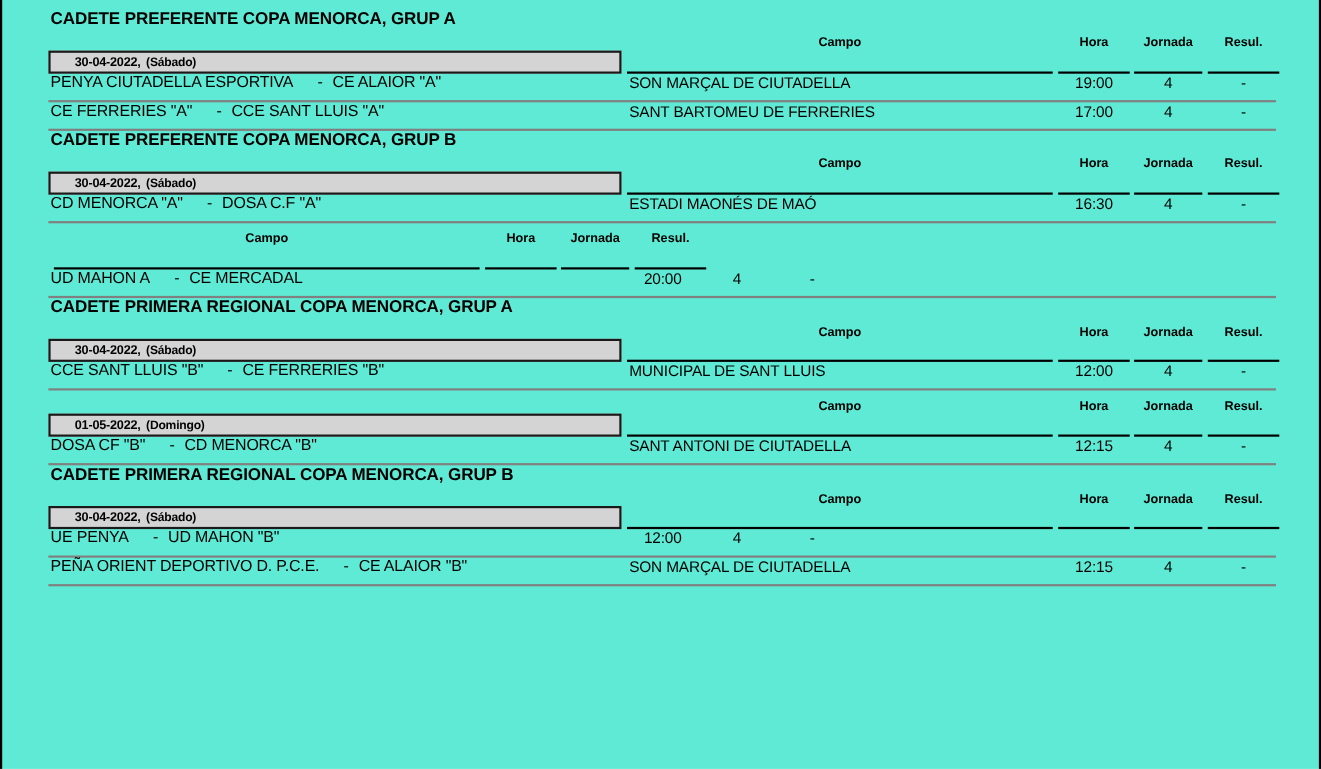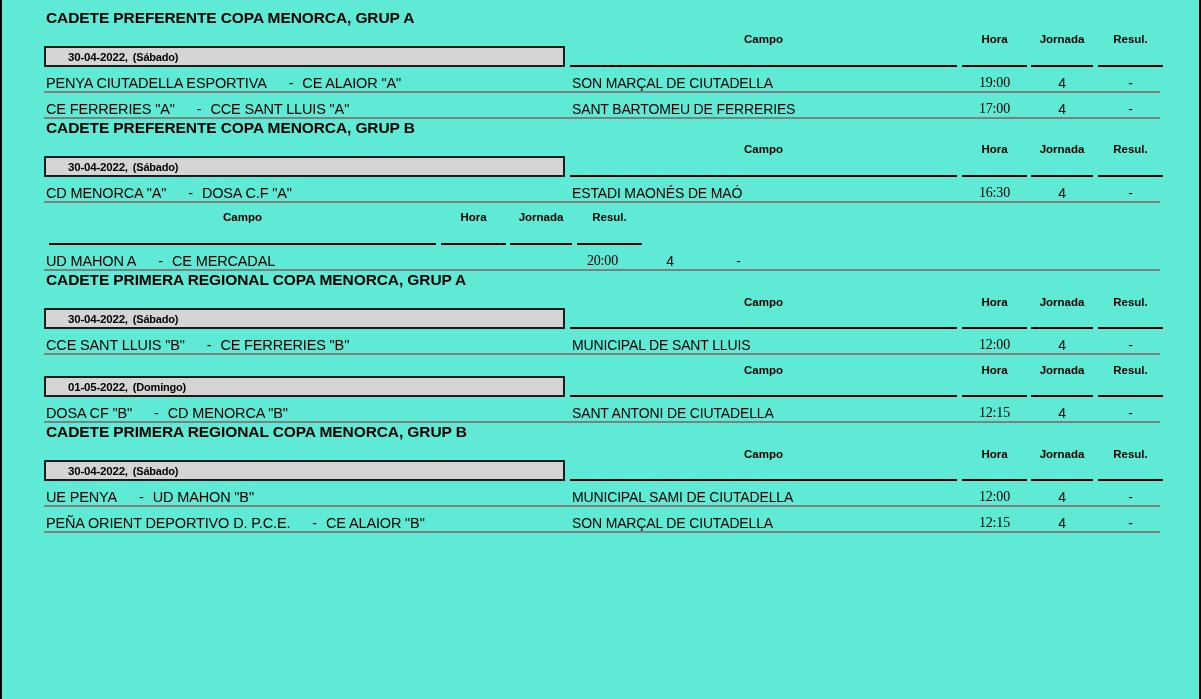"PENYA CIUTADELLA ESPORTIVA" .row { align-items: flex-end -> flex-start }
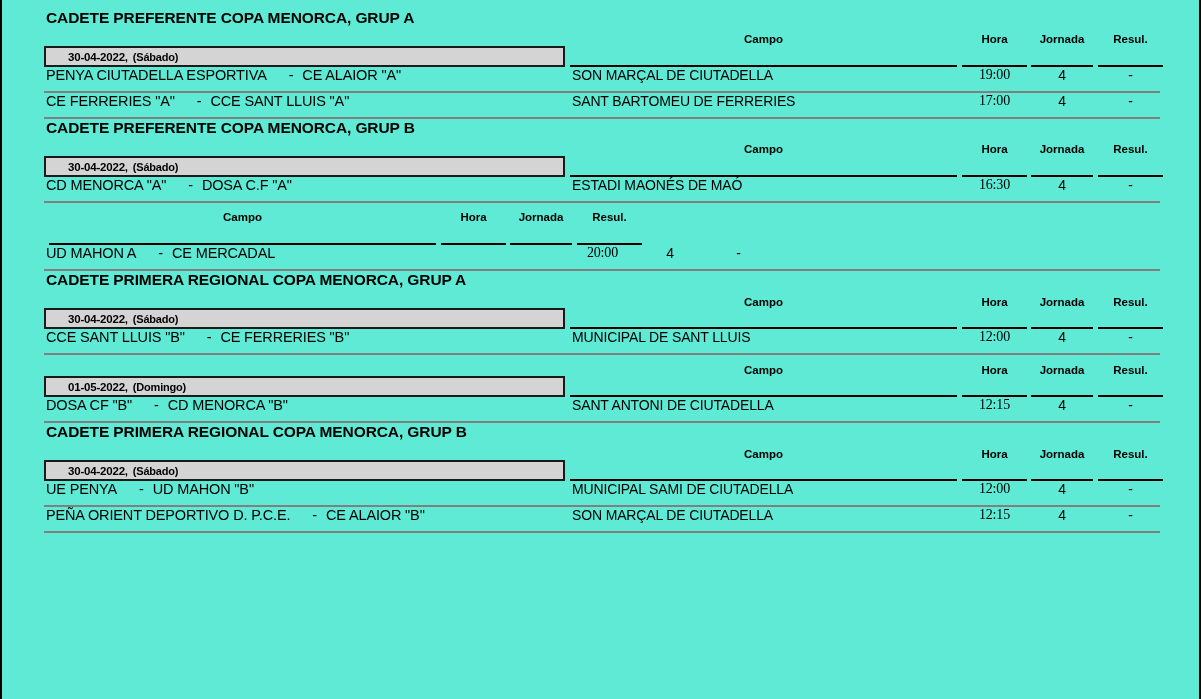"19:00" .cell.hora { font-family: Liberation Serif, serif -> none }
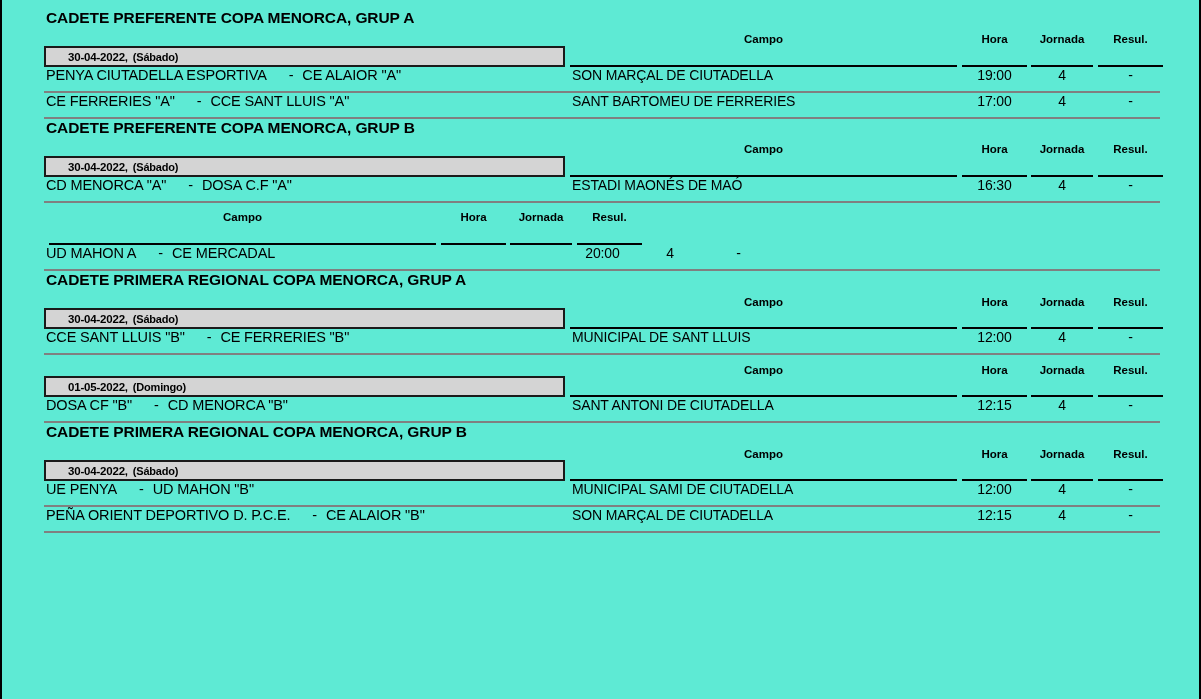"MUNICIPAL SAMI DE CIUTADELLA" div.cell { html: <div>MUNICIPAL SAMI DE CIUTADELLA</div> -> none }
